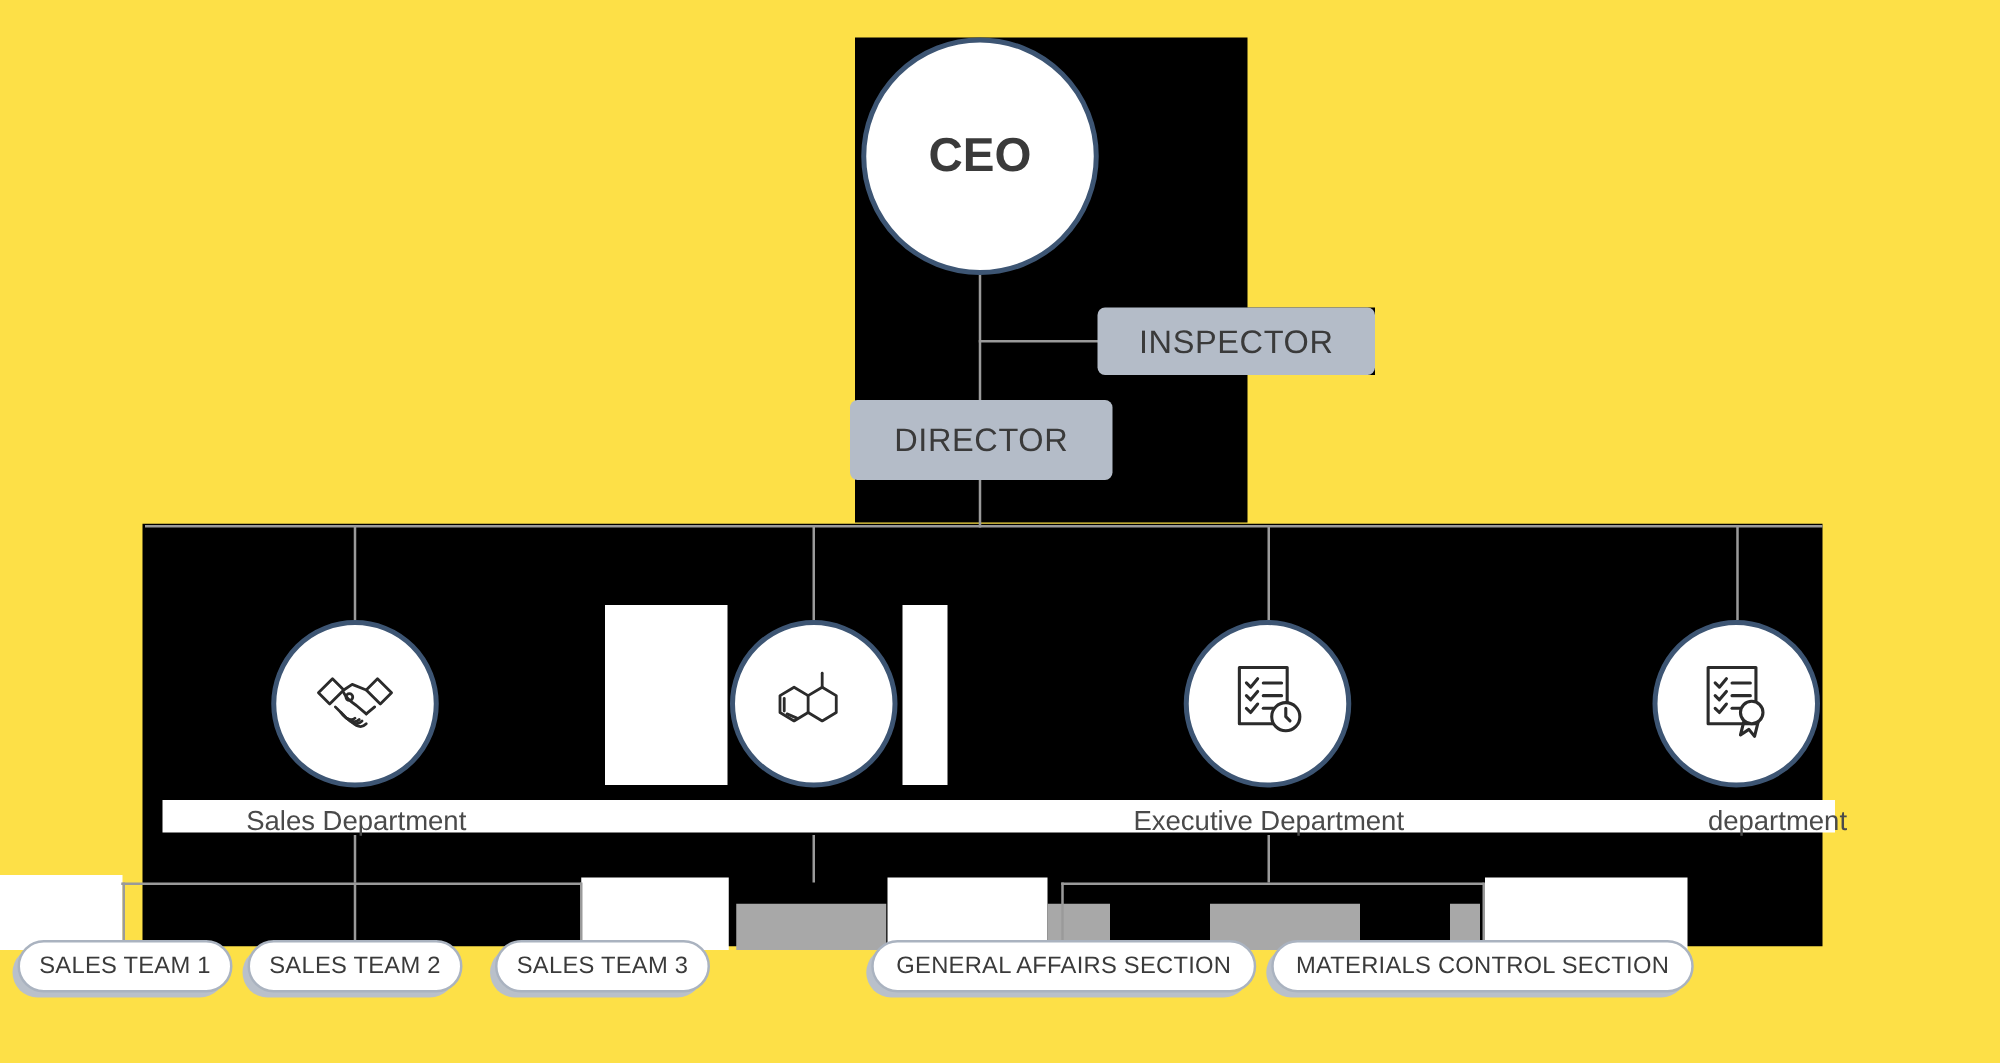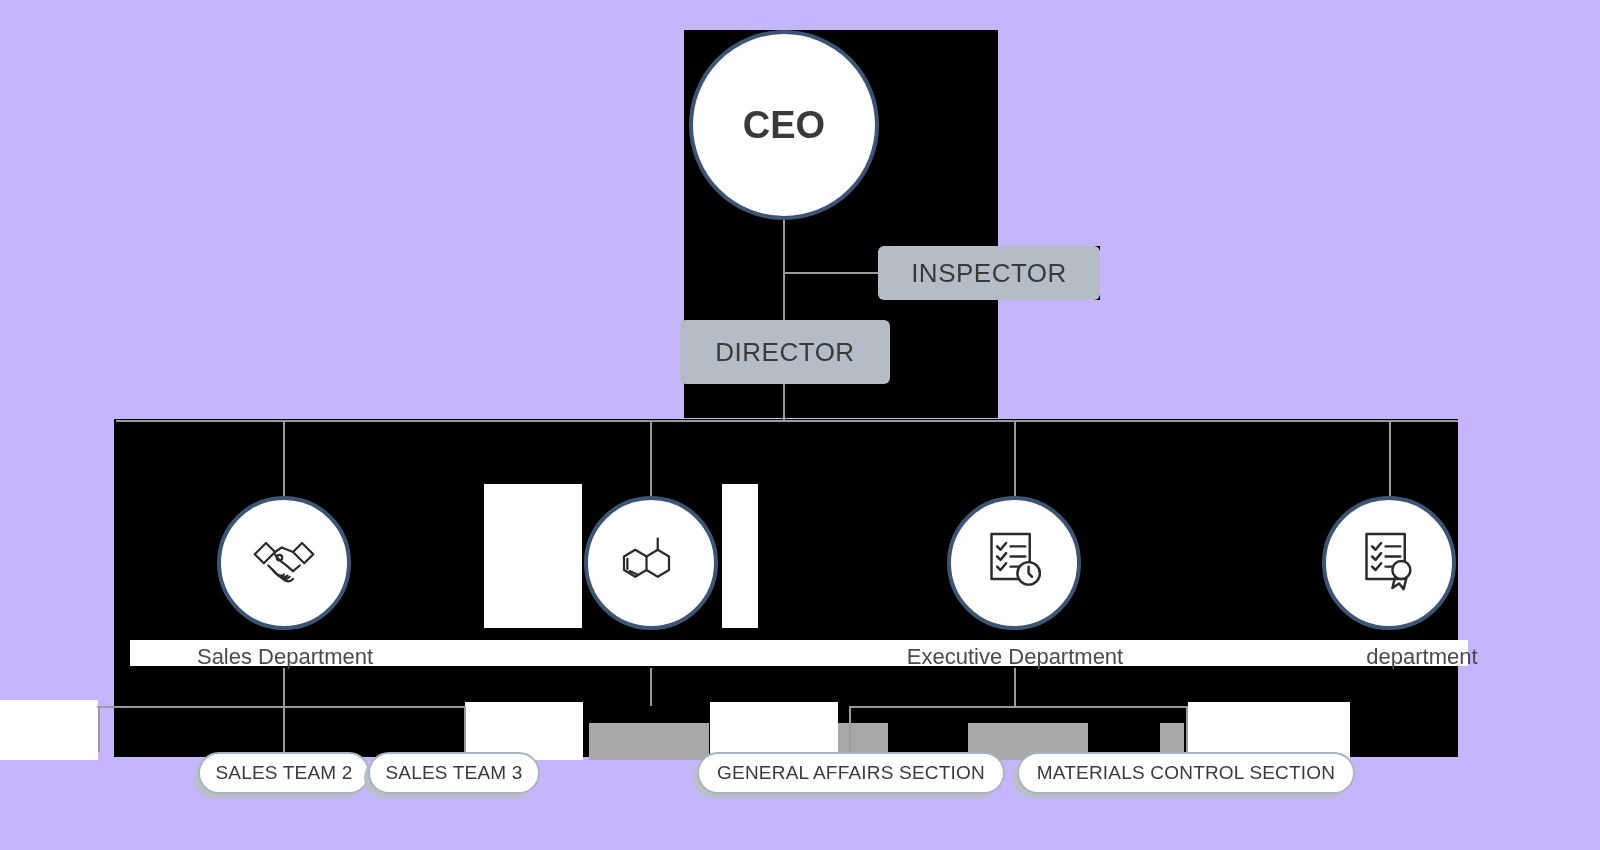"CEO" #org-chart { background: #c4b5fd -> #fde047 }
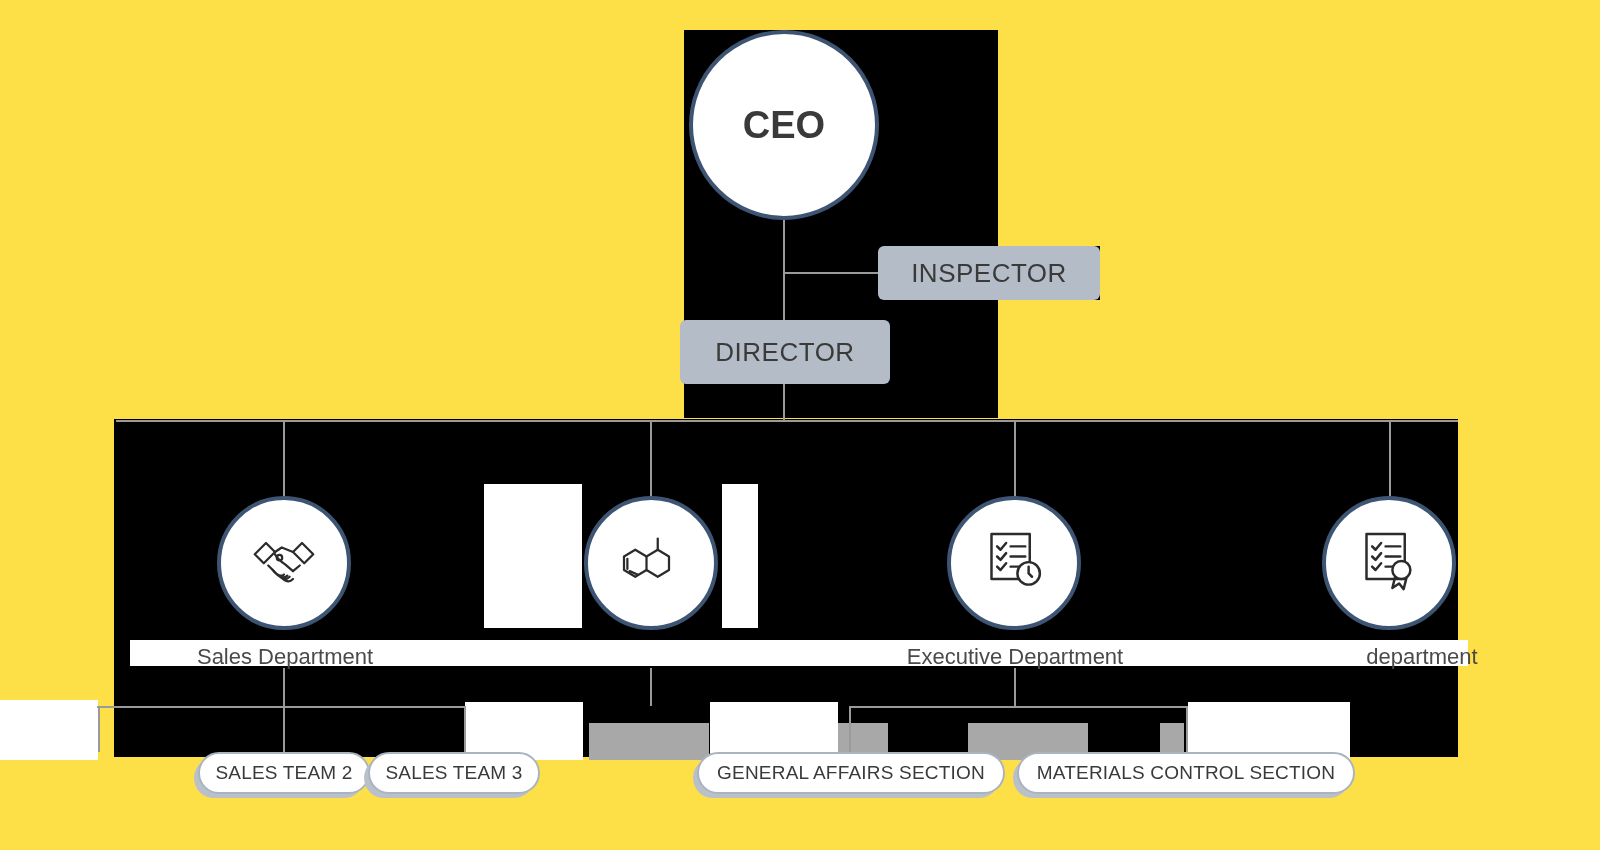"SALES TEAM 1" div.pill { html: none -> <div> <span>SALES TEAM 1</span> </div> }
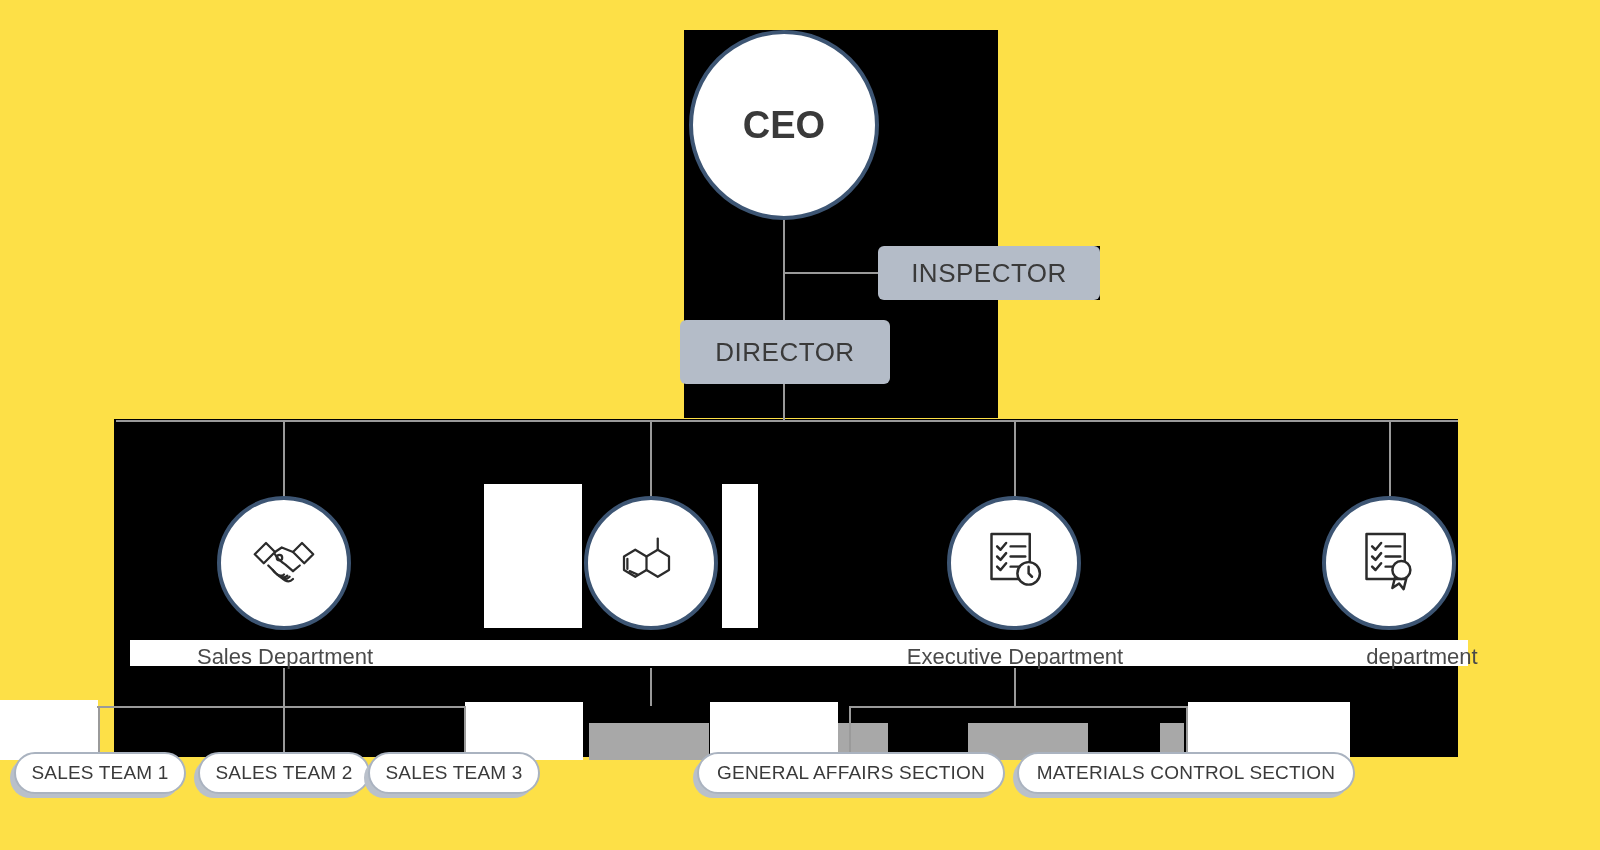"SALES TEAM 3" div.pill { left: 368px -> 396px }
